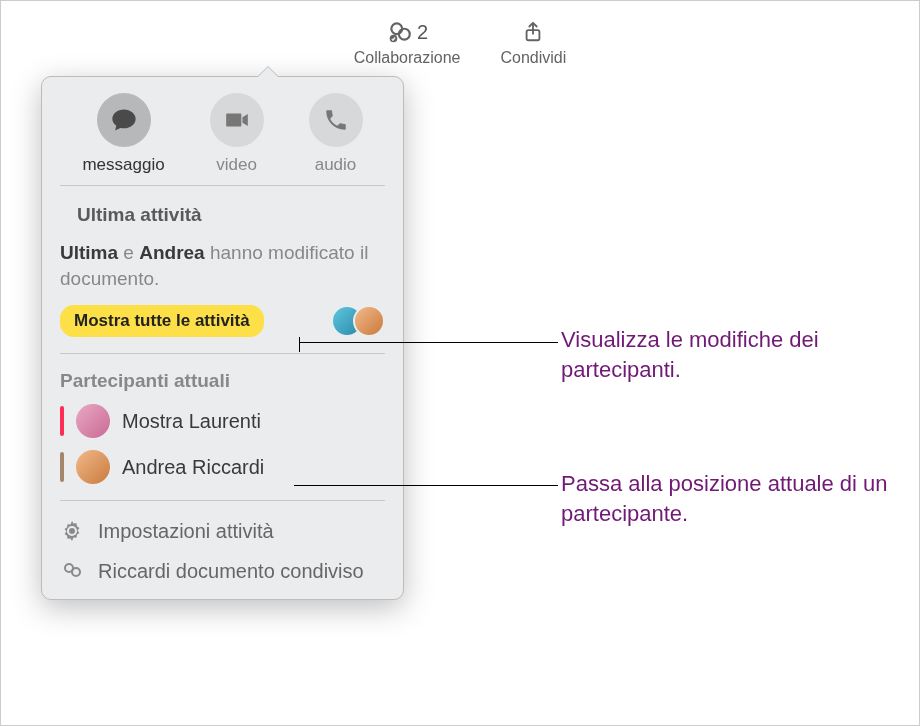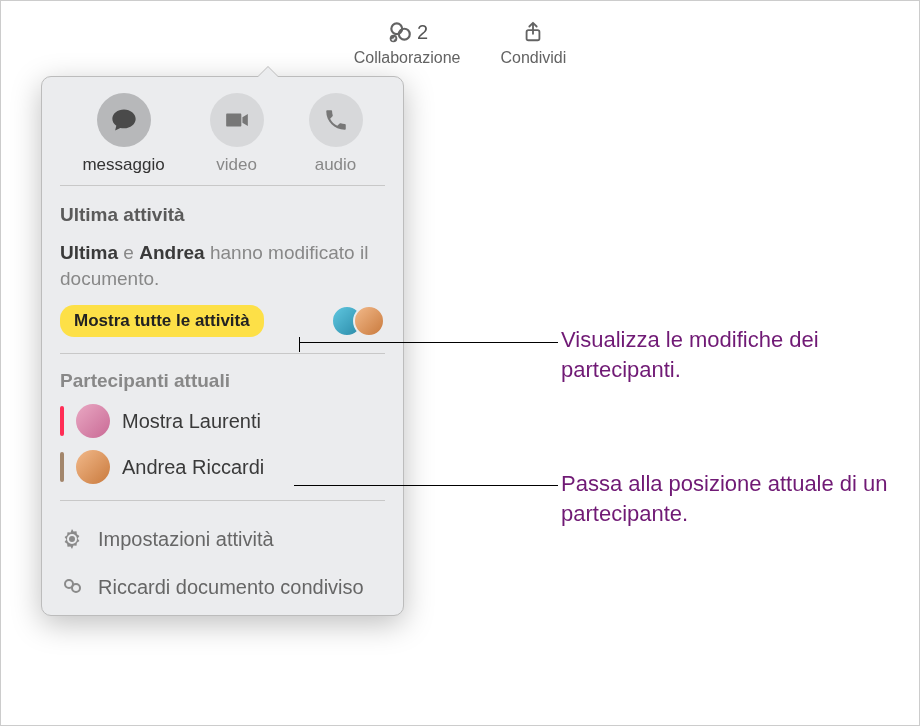"Ultima attività" .section-title { margin: 18px 0 14px -> 18px 17px 14px }
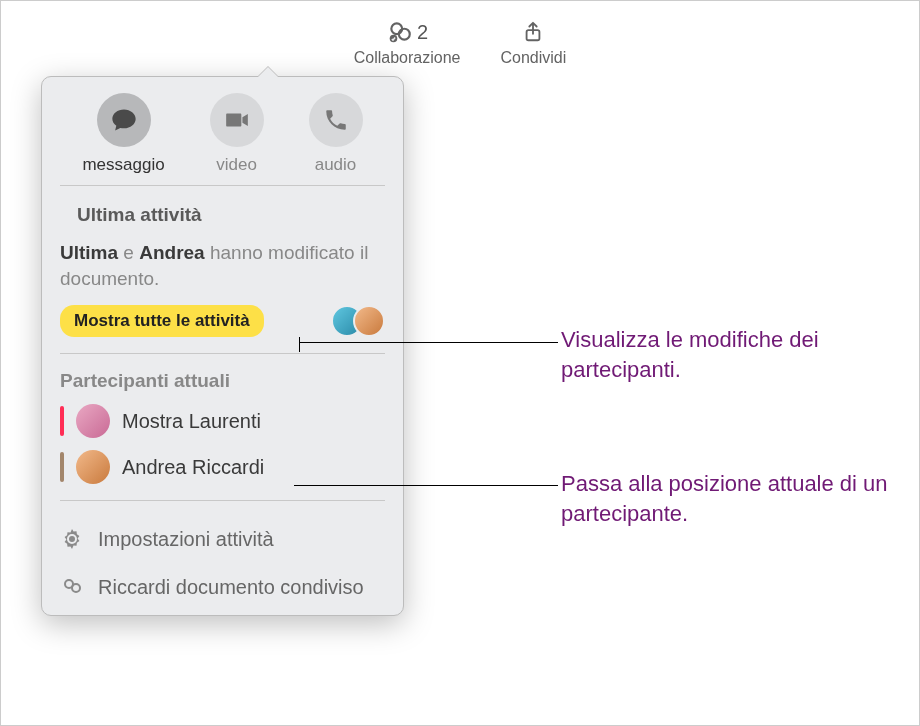"Impostazioni attività" .action-item { margin-top: 8px -> none }
